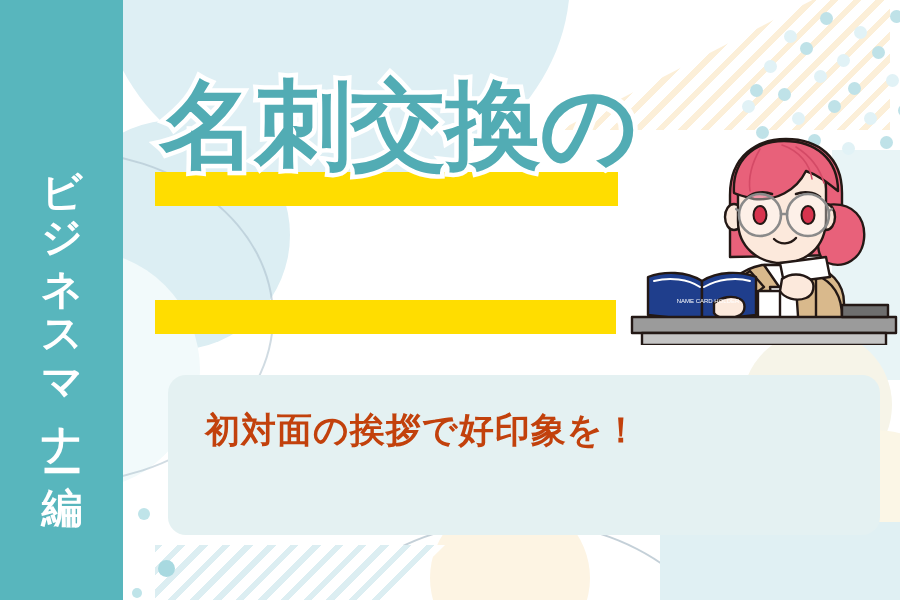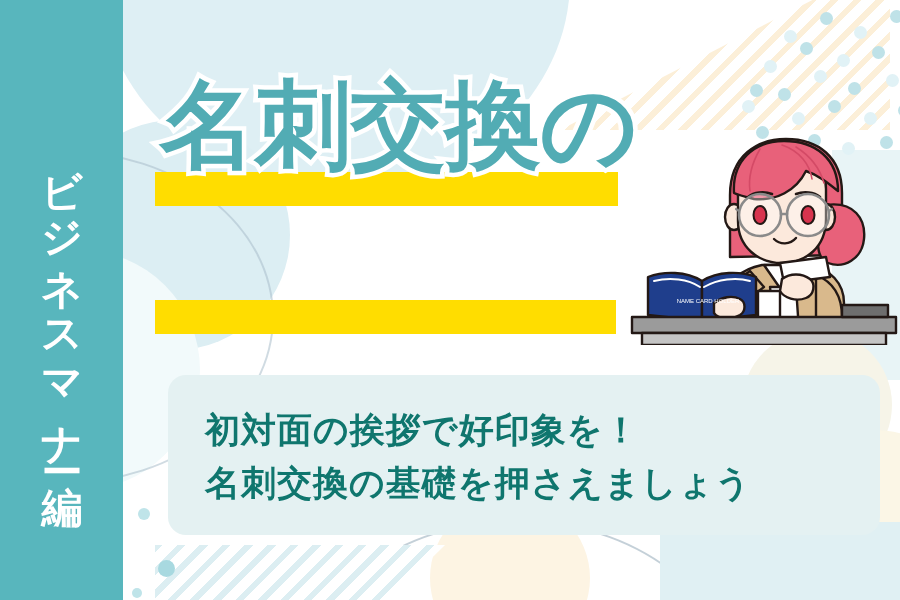"初対面の挨拶で好印象を！" .subtitle-text { color: #0f766e -> #c2410c }
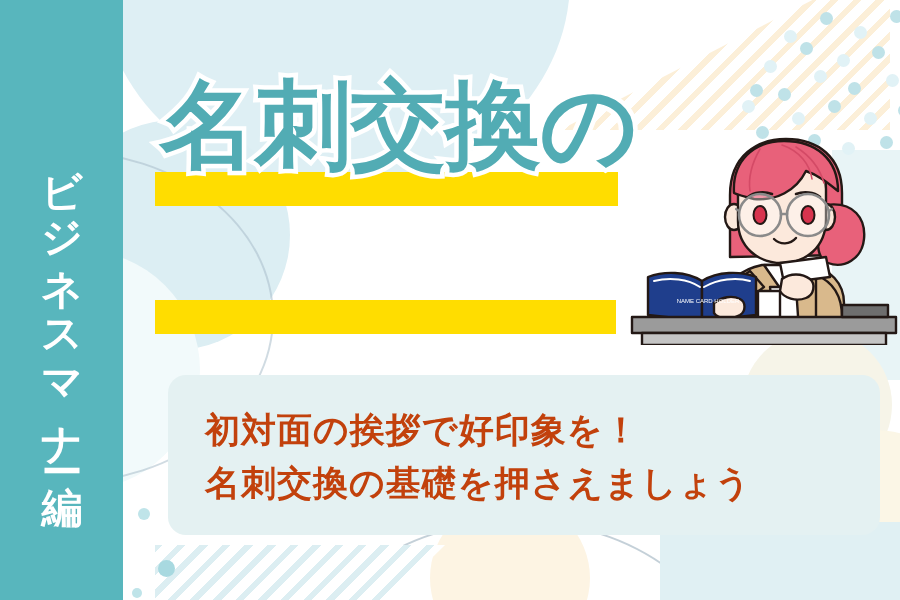"名刺交換の基礎を押さえましょう" div { html: <div>名刺交換の基礎を押さえましょう</div> -> none }
